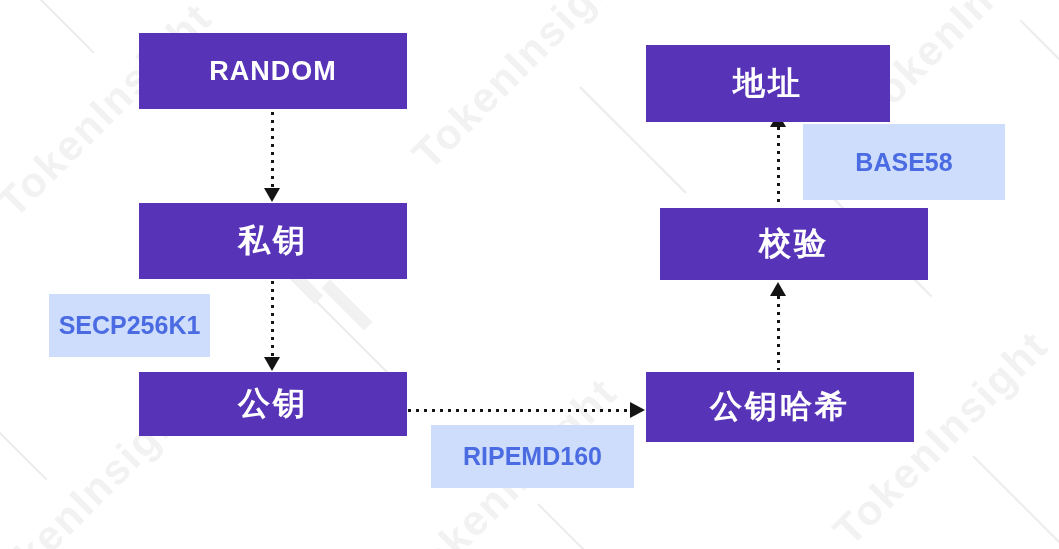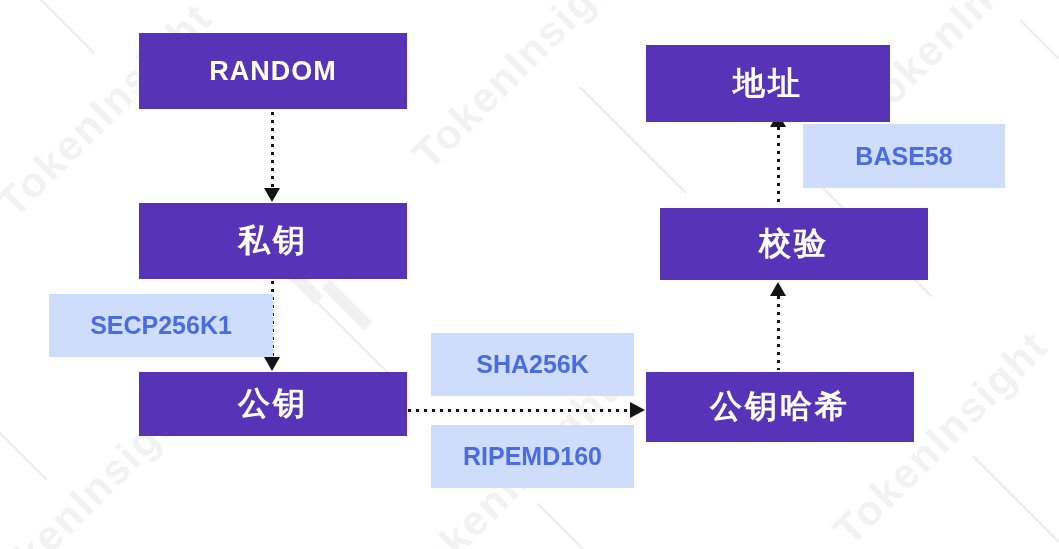"BASE58" .algo-base58 { height: 64px -> 76px }
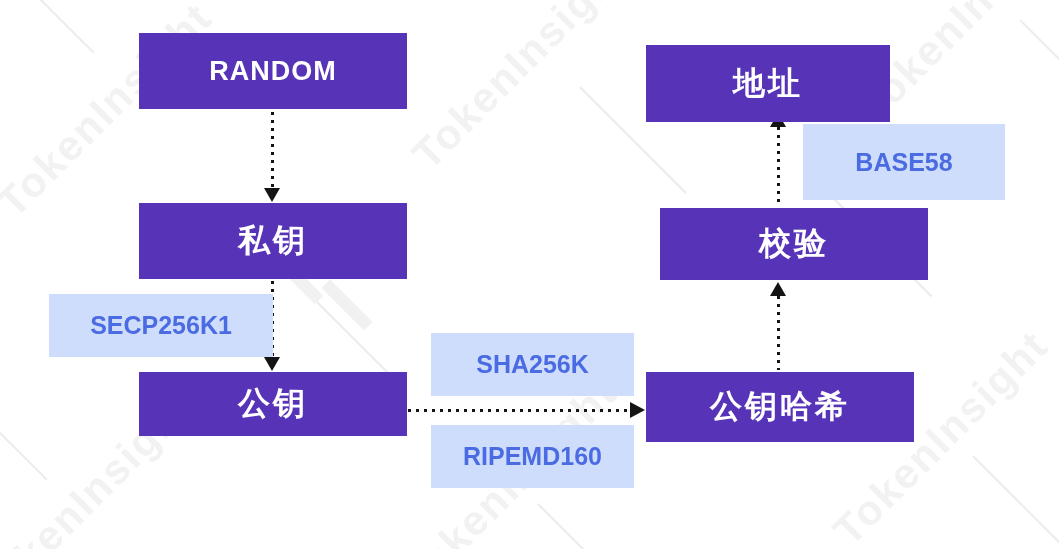"SECP256K1" .algo-secp256k1 { width: 224px -> 161px }
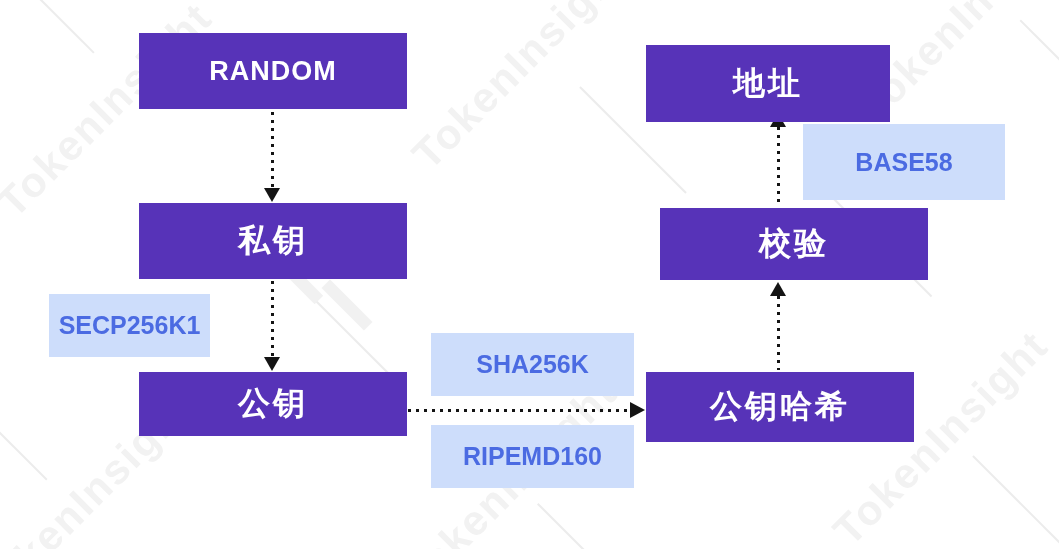"SHA256K" div.algo { html: <div>SHA256K</div> -> none }
